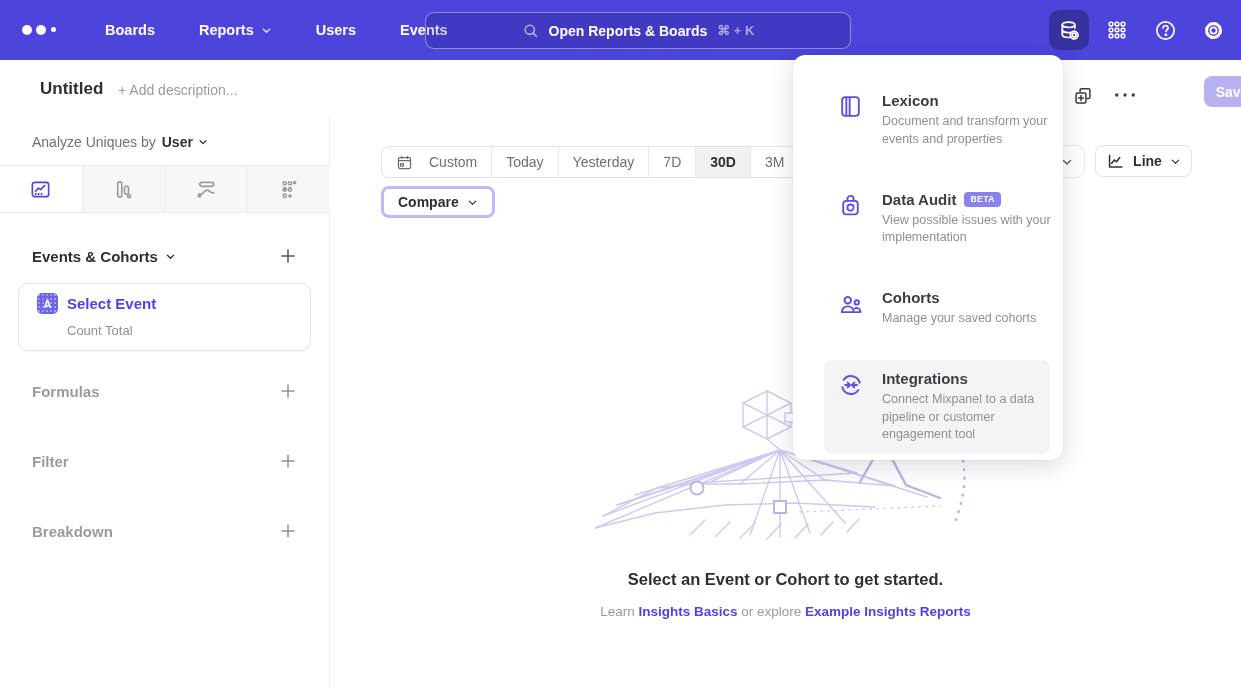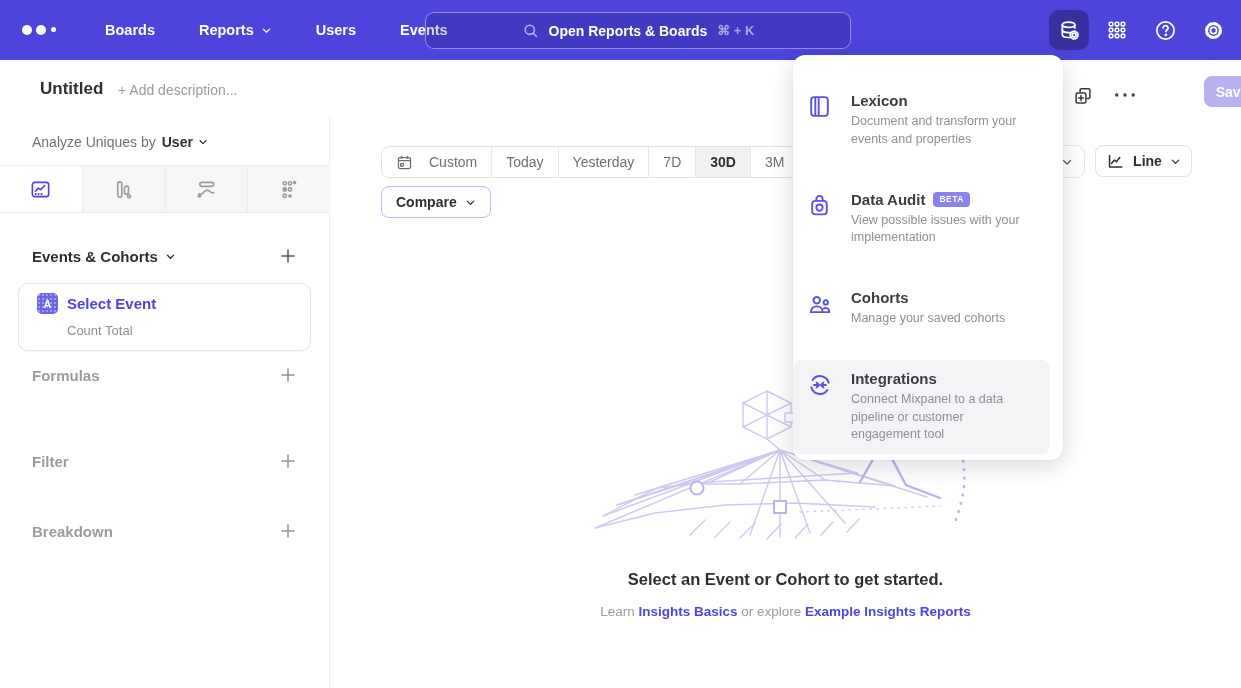"Lexicon" .menu-panel { padding: 27px 13px 13px 0 -> 27px 13px 13px 31px }
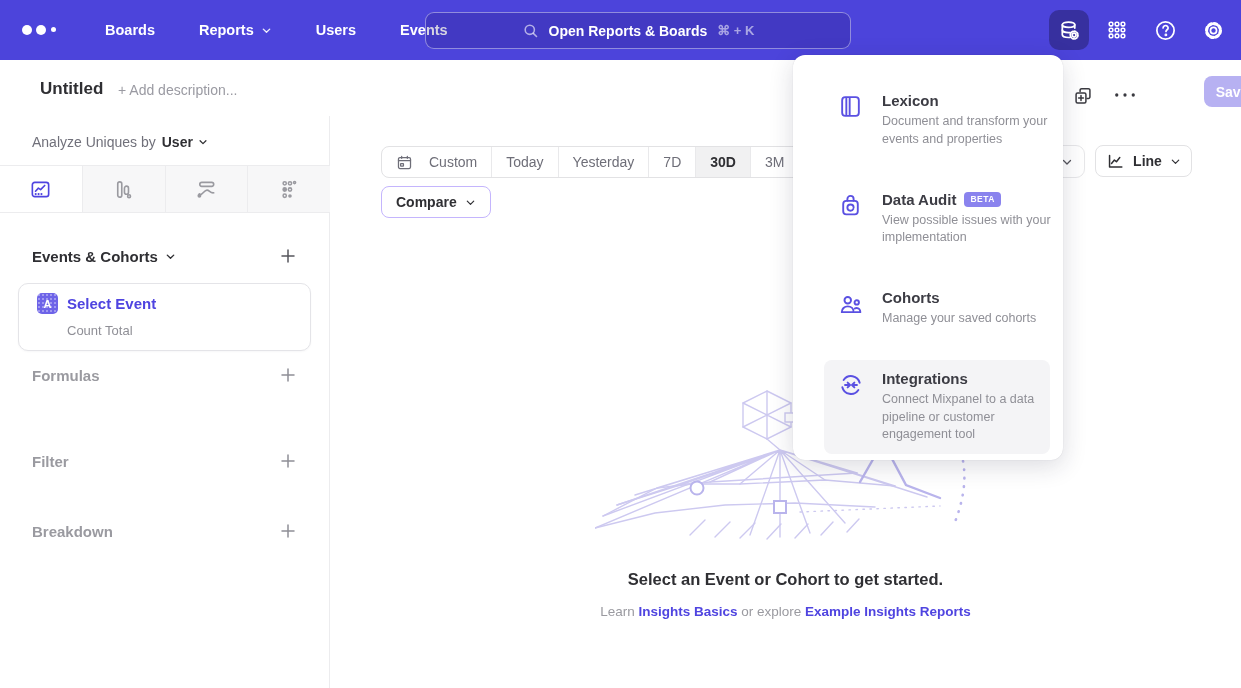"Compare" .compare-btn { border: 1px solid #c4b5fd -> 3px solid #c4b5fd }
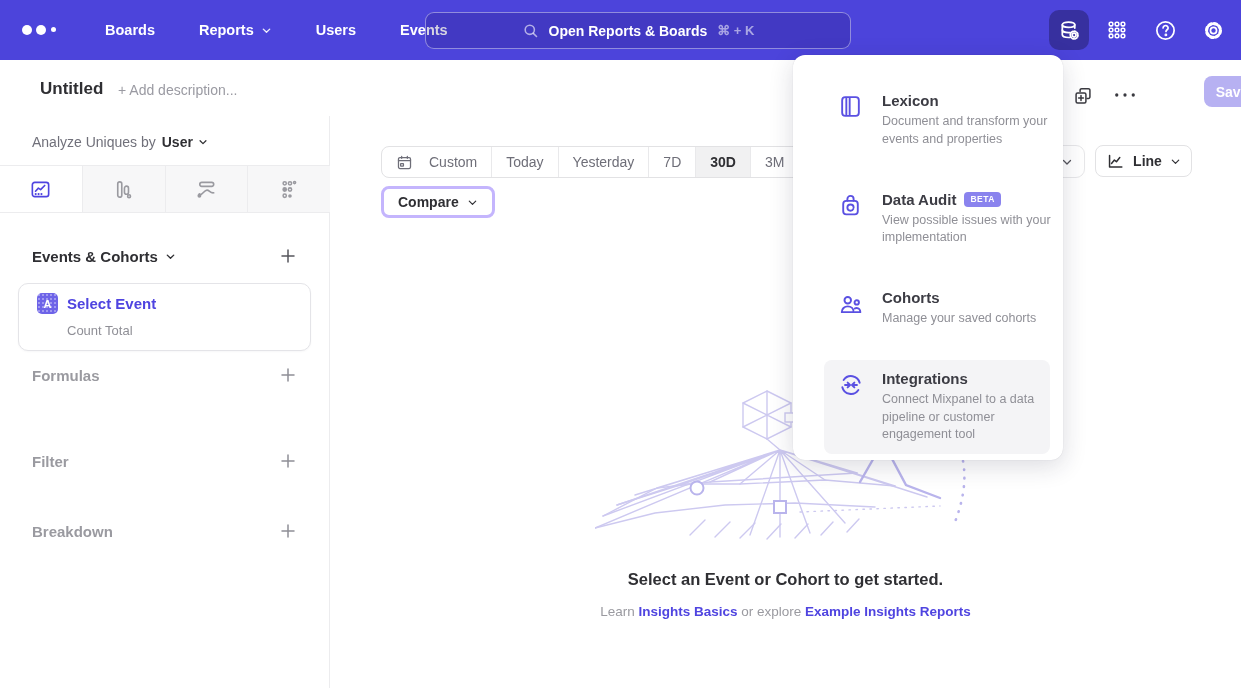"Formulas" div.sb-section { top: 250px -> 266px }
